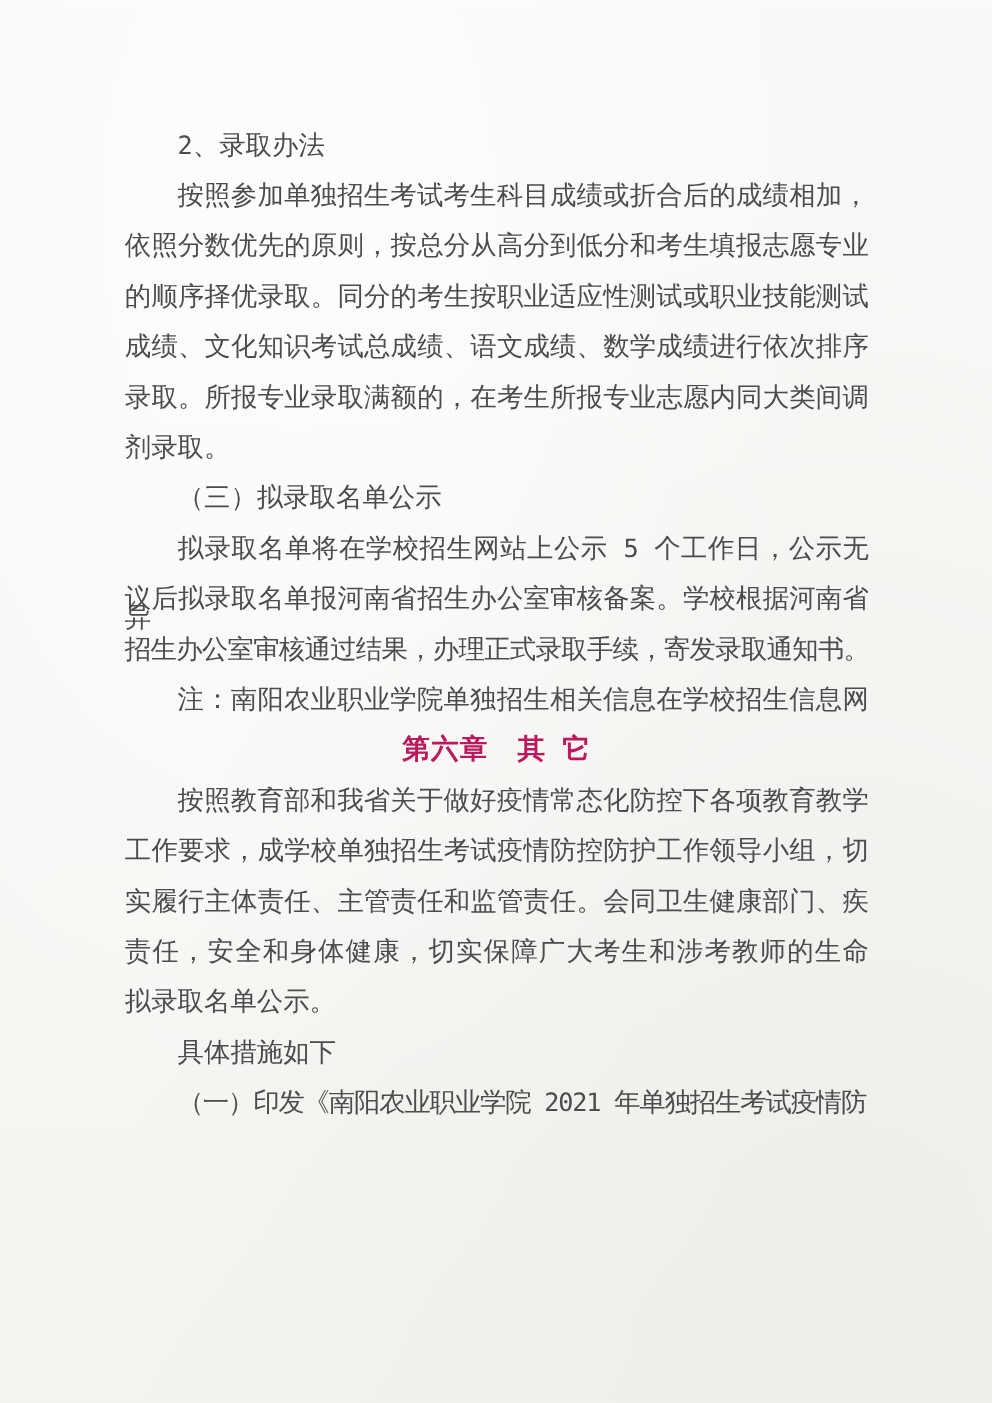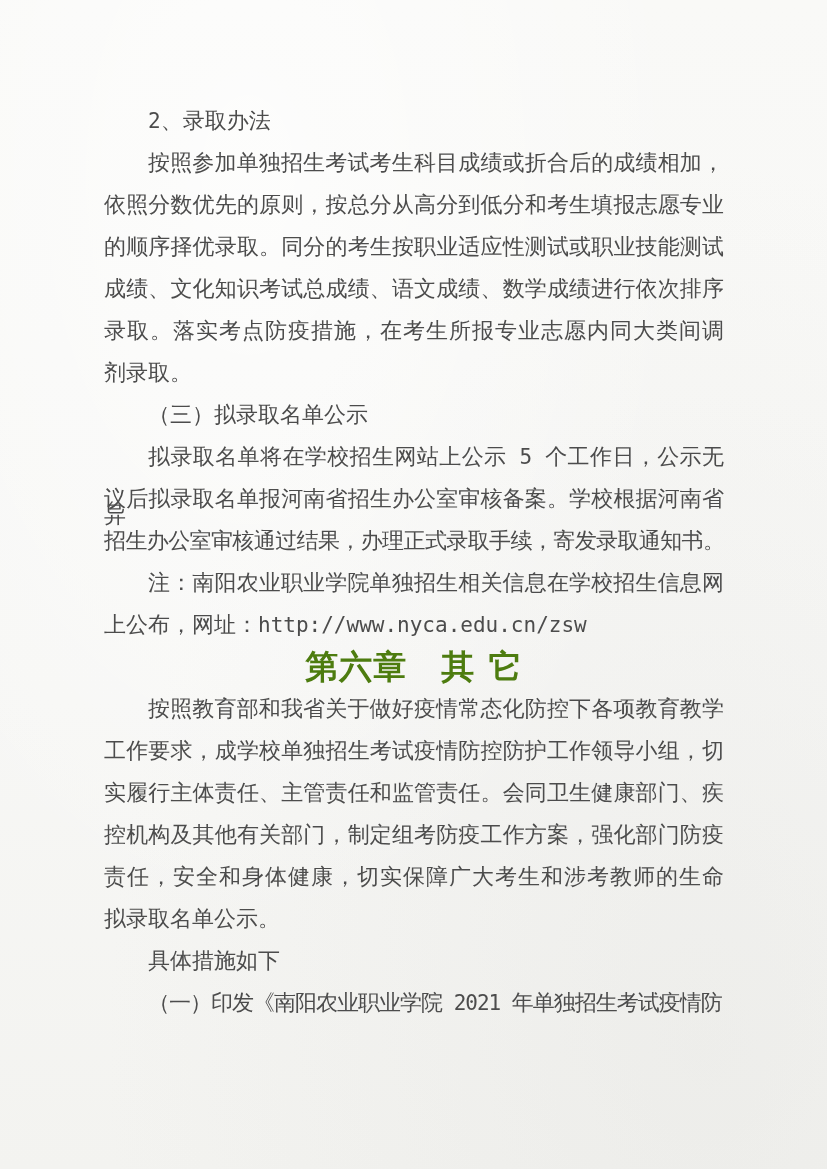"录取。落实考点防疫措施，在考生所报专业志愿内同大类间调" div.line { text: 落实考点防疫措施 -> 所报专业录取满额的 }
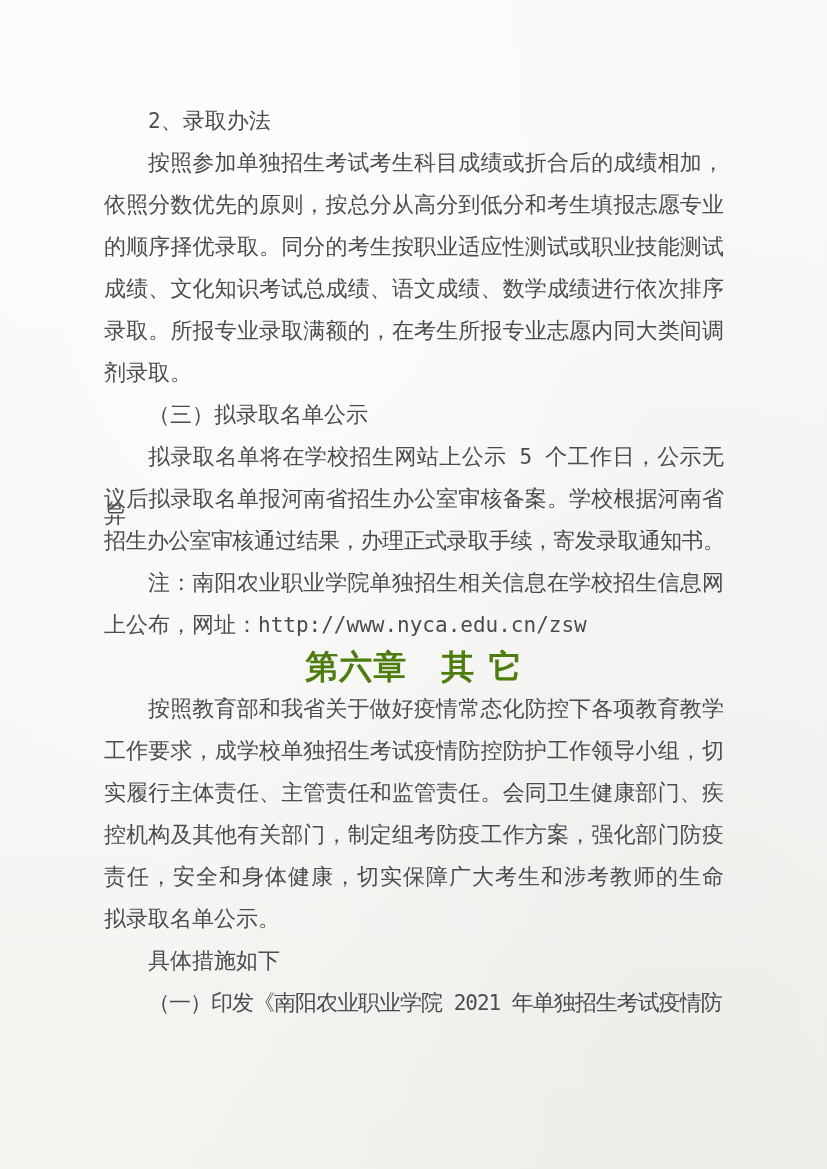"上公布，网址：http://www.nyca.edu.cn/zsw" div.line { html: <div>上公布，网址：<span>http://www.nyca.edu.cn/zsw</span></div> -> none }
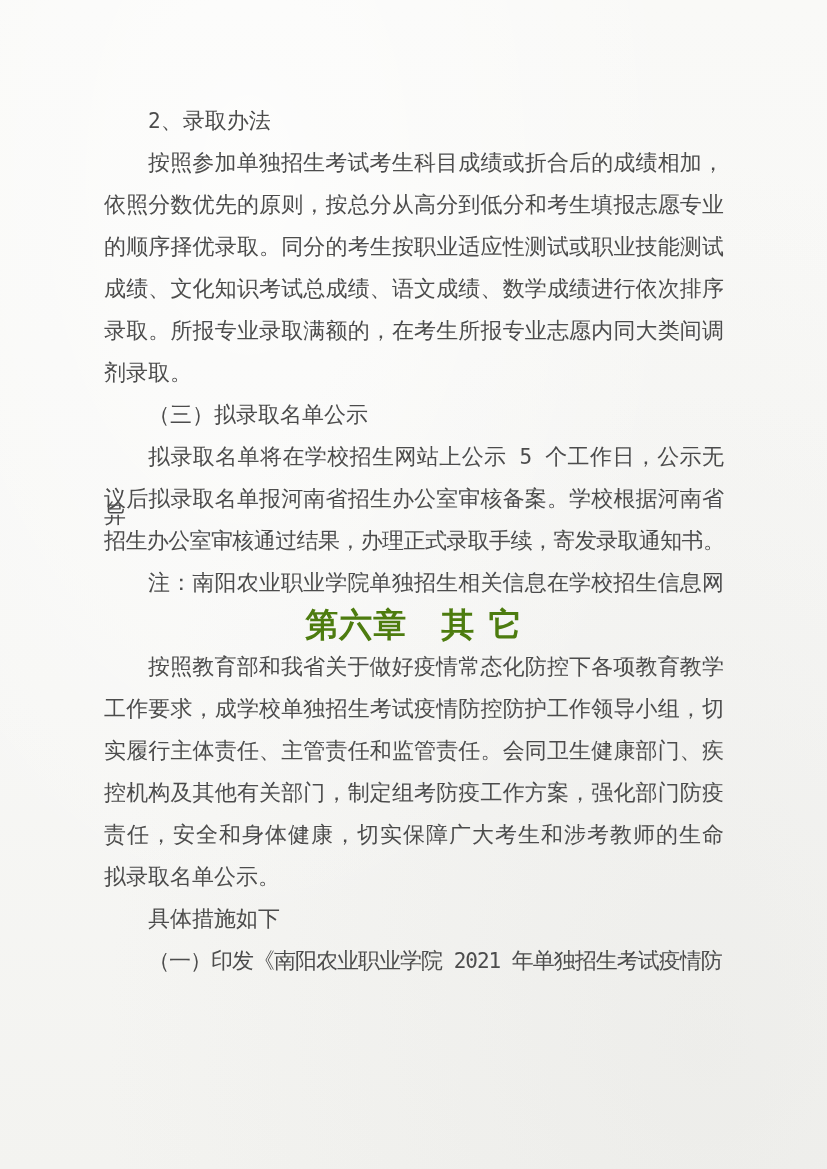"第六章 其 它" .line.chapter { color: #4d7c0f -> #be185d; font-family: Liberation Sans, sans-serif -> Liberation Serif, serif; font-size: 33px -> 23px }
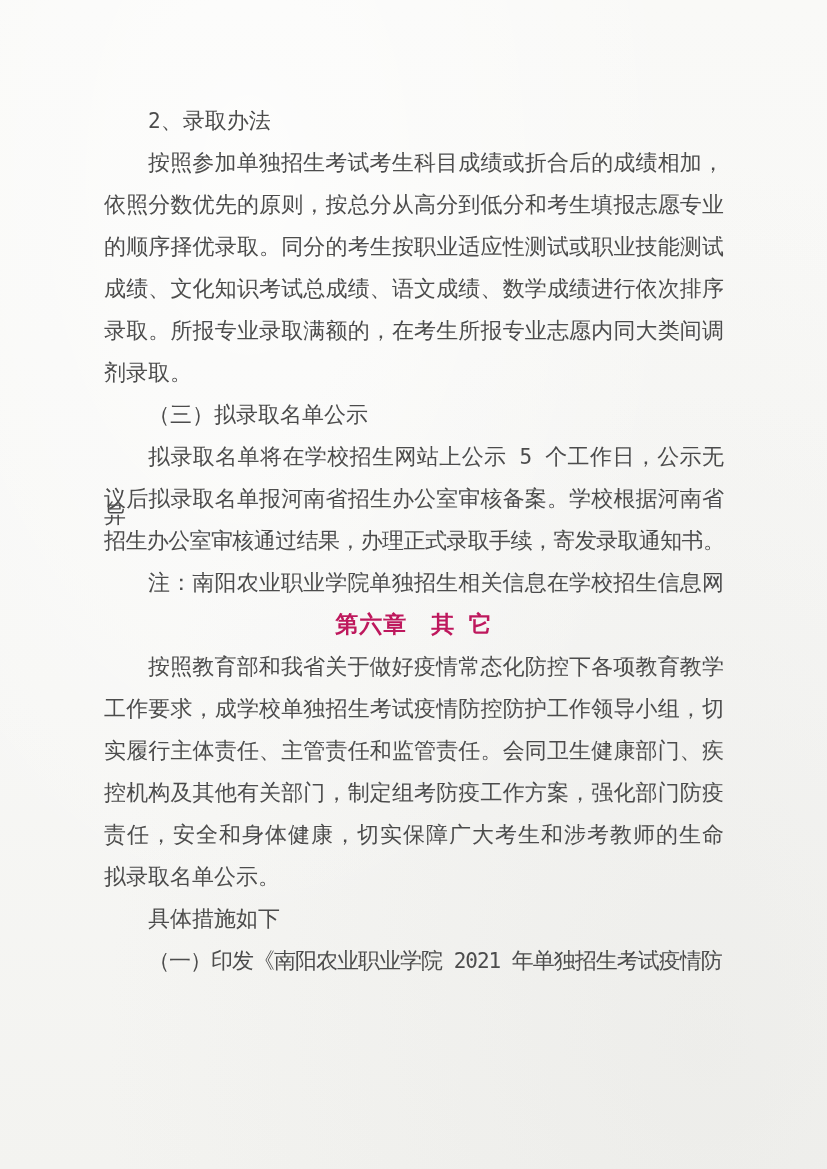"控机构及其他有关部门，制定组考防疫工作方案，强化部门防疫" div.line { html: <div>控机构及其他有关部门，制定组考防疫工作方案，强化部门防疫</div> -> none }
